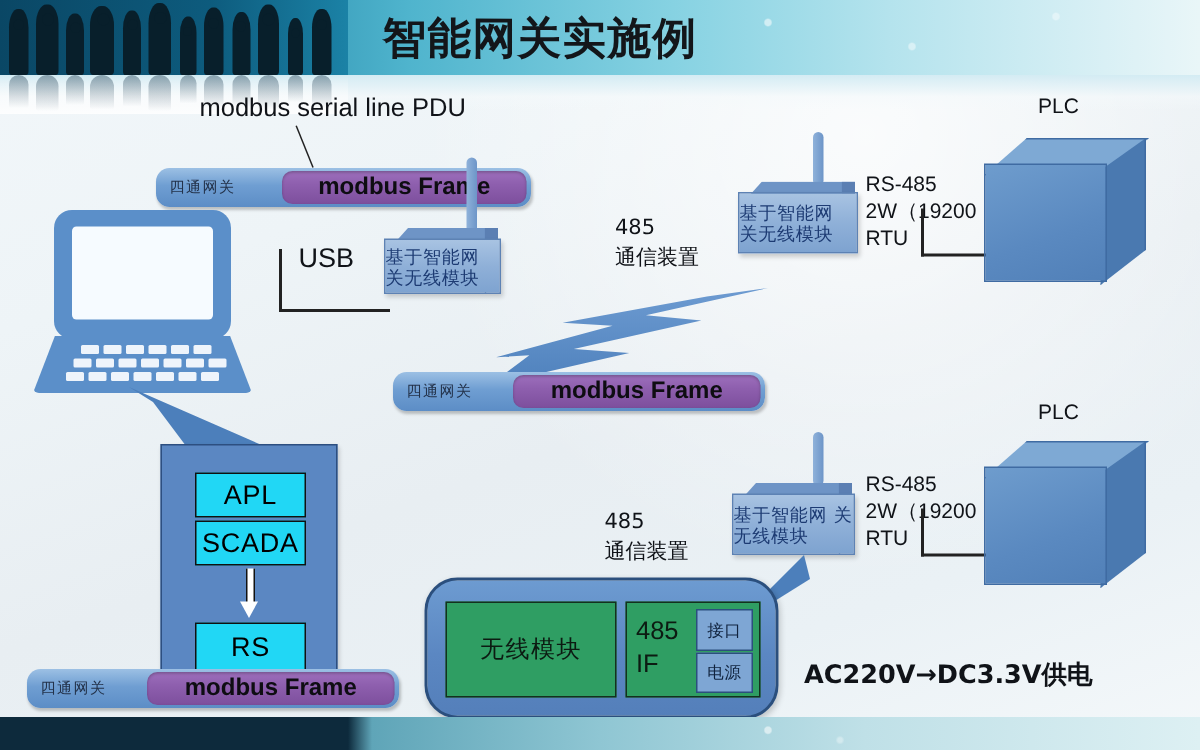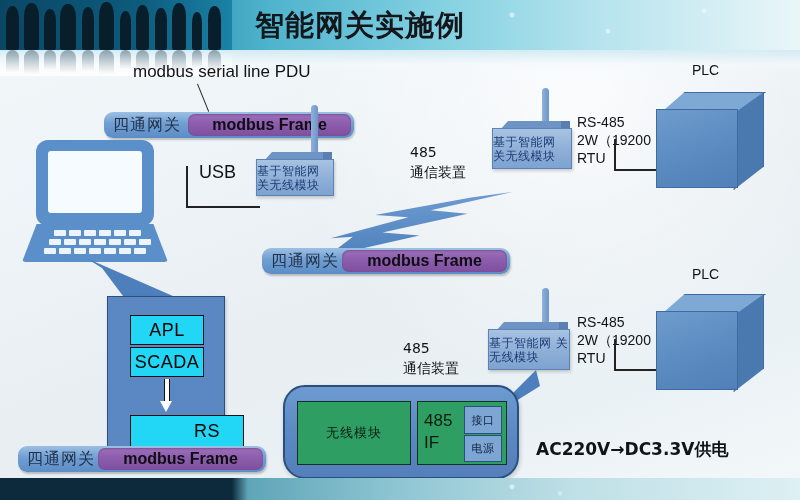"四通网关" .framebar .gw { font-size: 16px -> 10px }
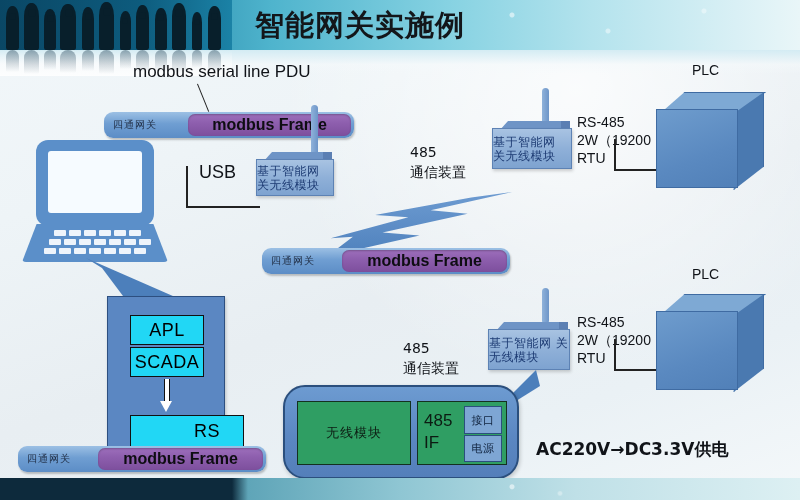"RS" div.stk-box { padding-left: 40px -> none }
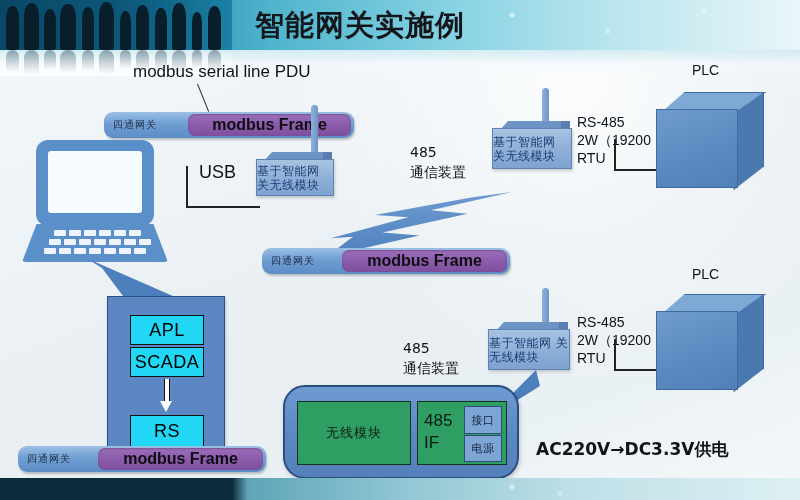"无线模块" .grn-lbl { font-size: 13px -> 16px }
